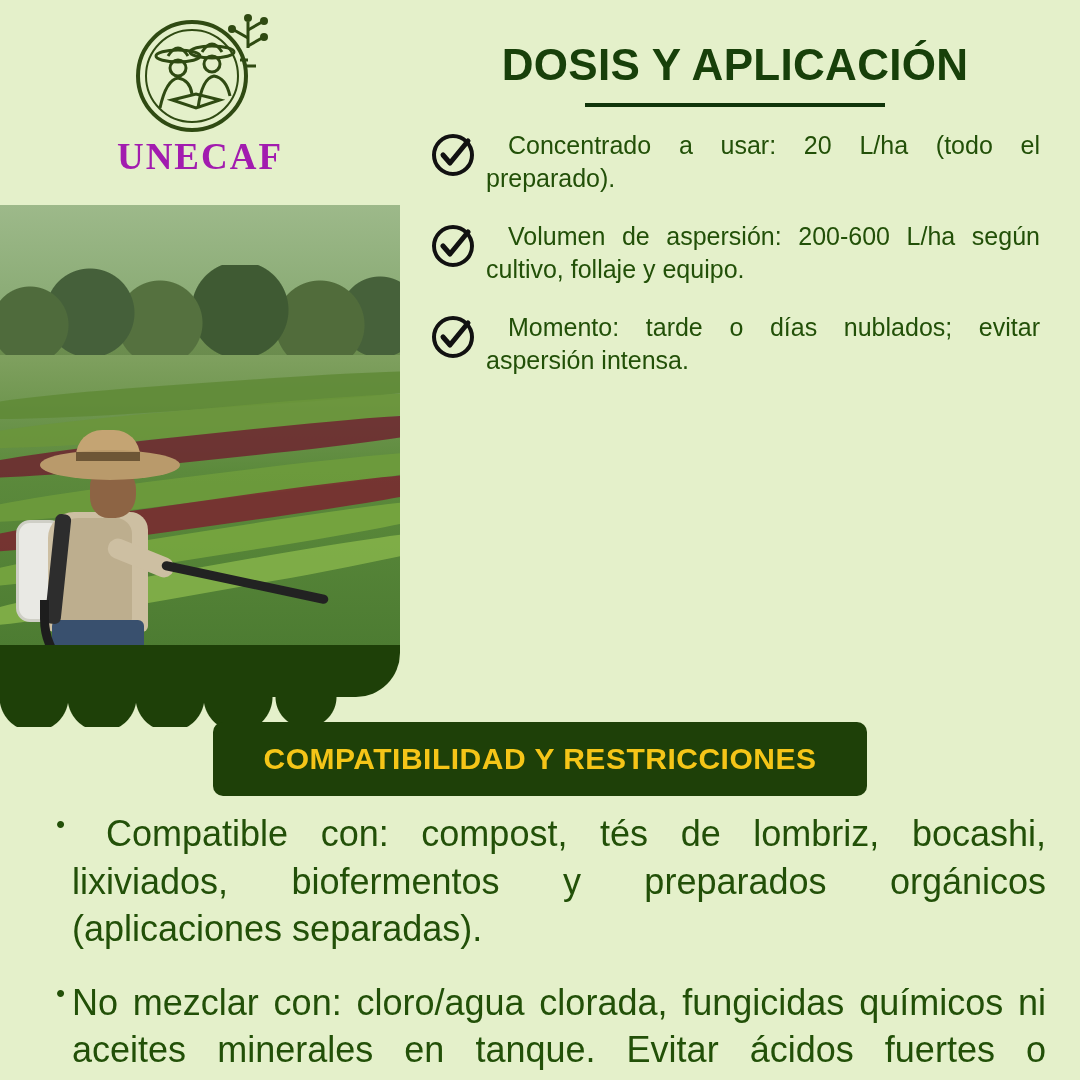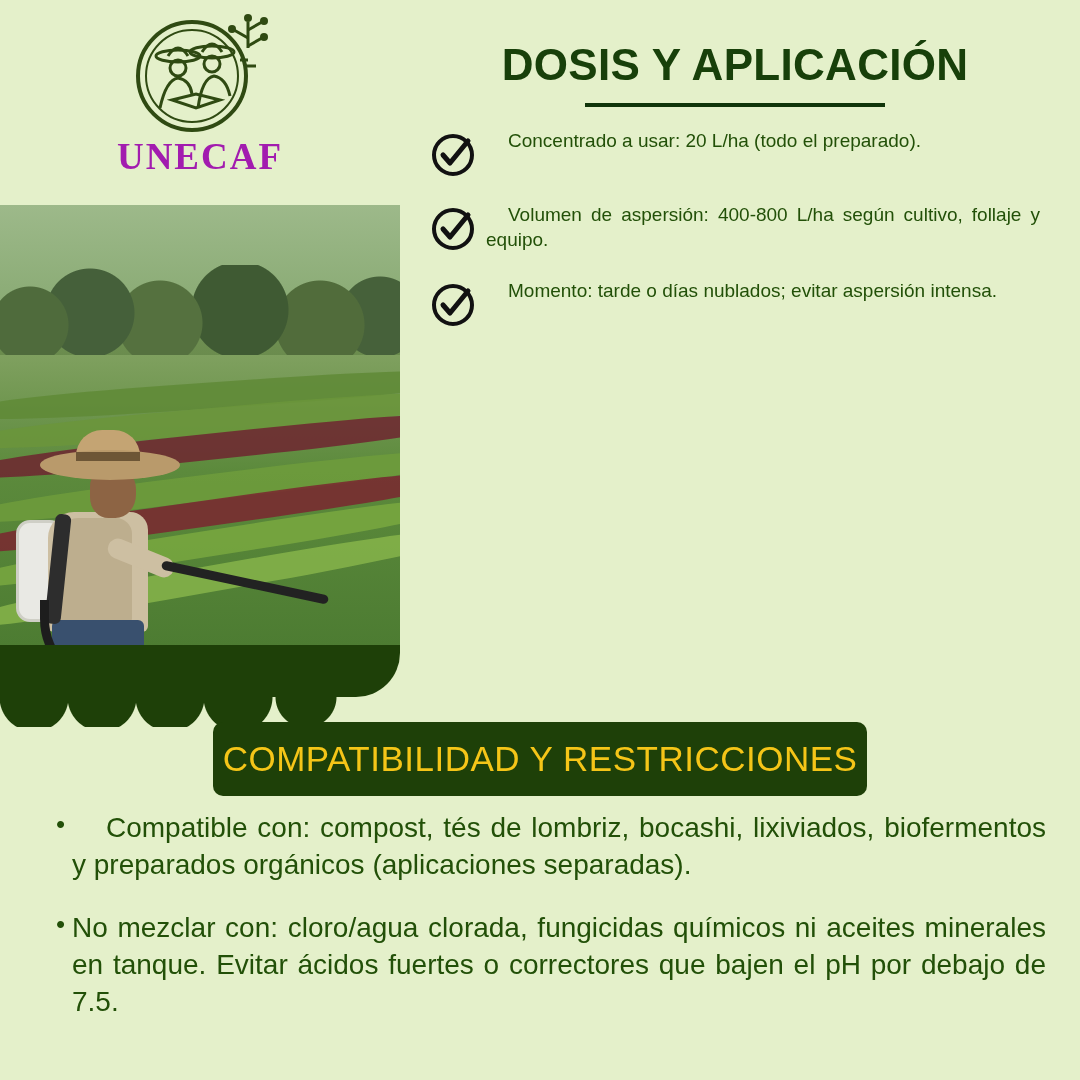"Concentrado a usar: 20 L/ha" .check-text { font-size: 19px -> 25px }
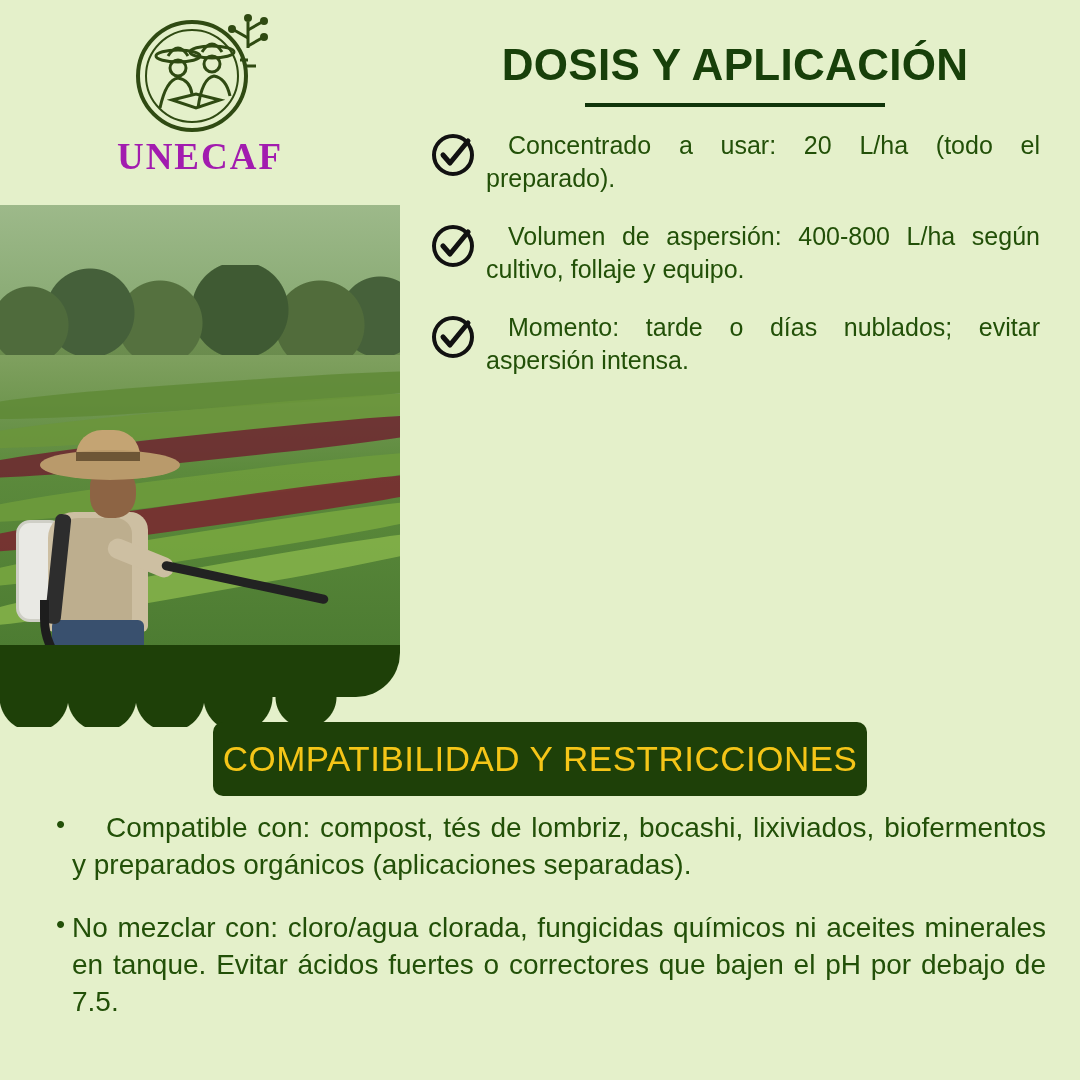"Volumen de aspersión: 400-800 L/ha" span.check-text { text: 400-800 -> 200-600 }
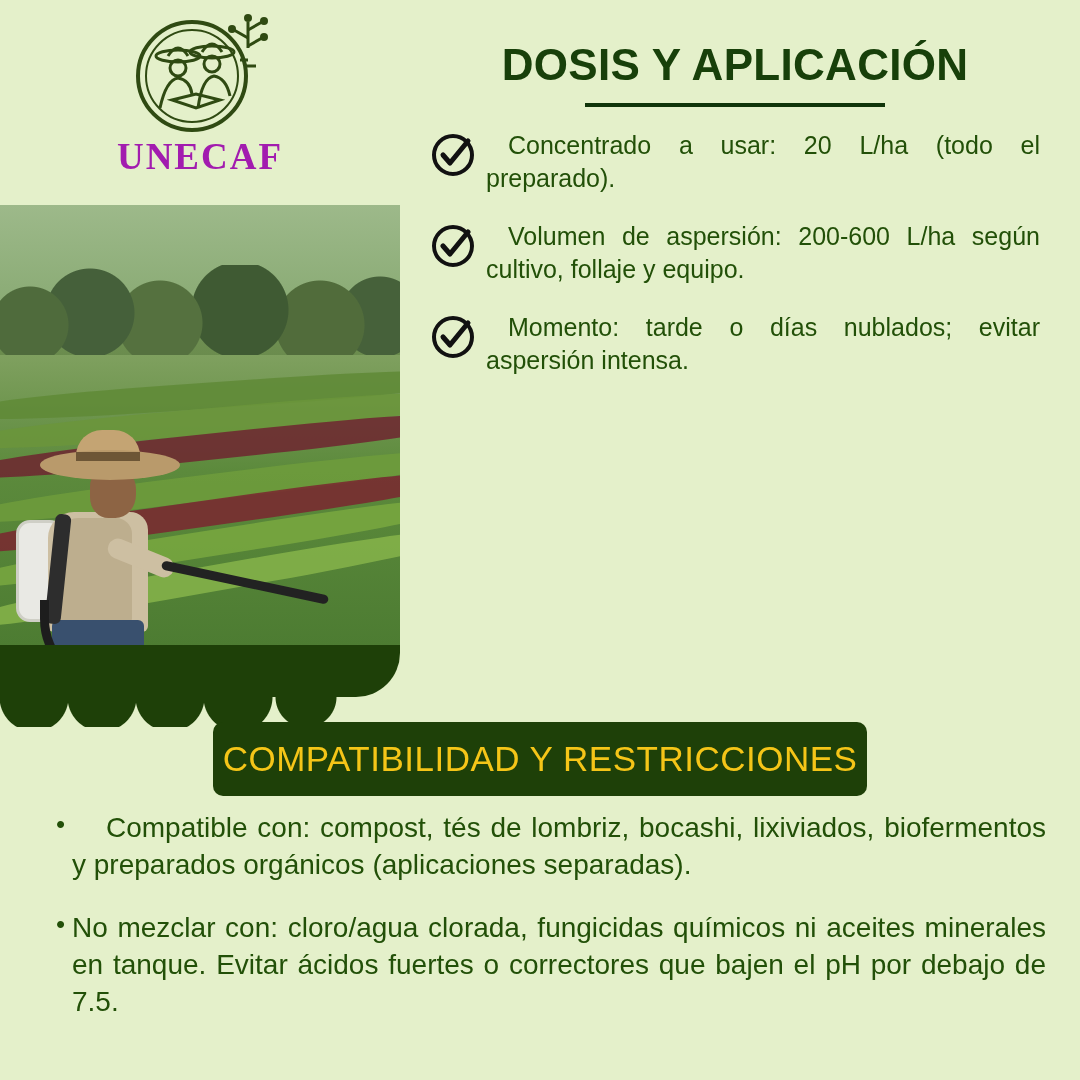"COMPATIBILIDAD Y RESTRICCIONES" .banner-text { font-size: 35px -> 30px; font-weight: normal -> bold }
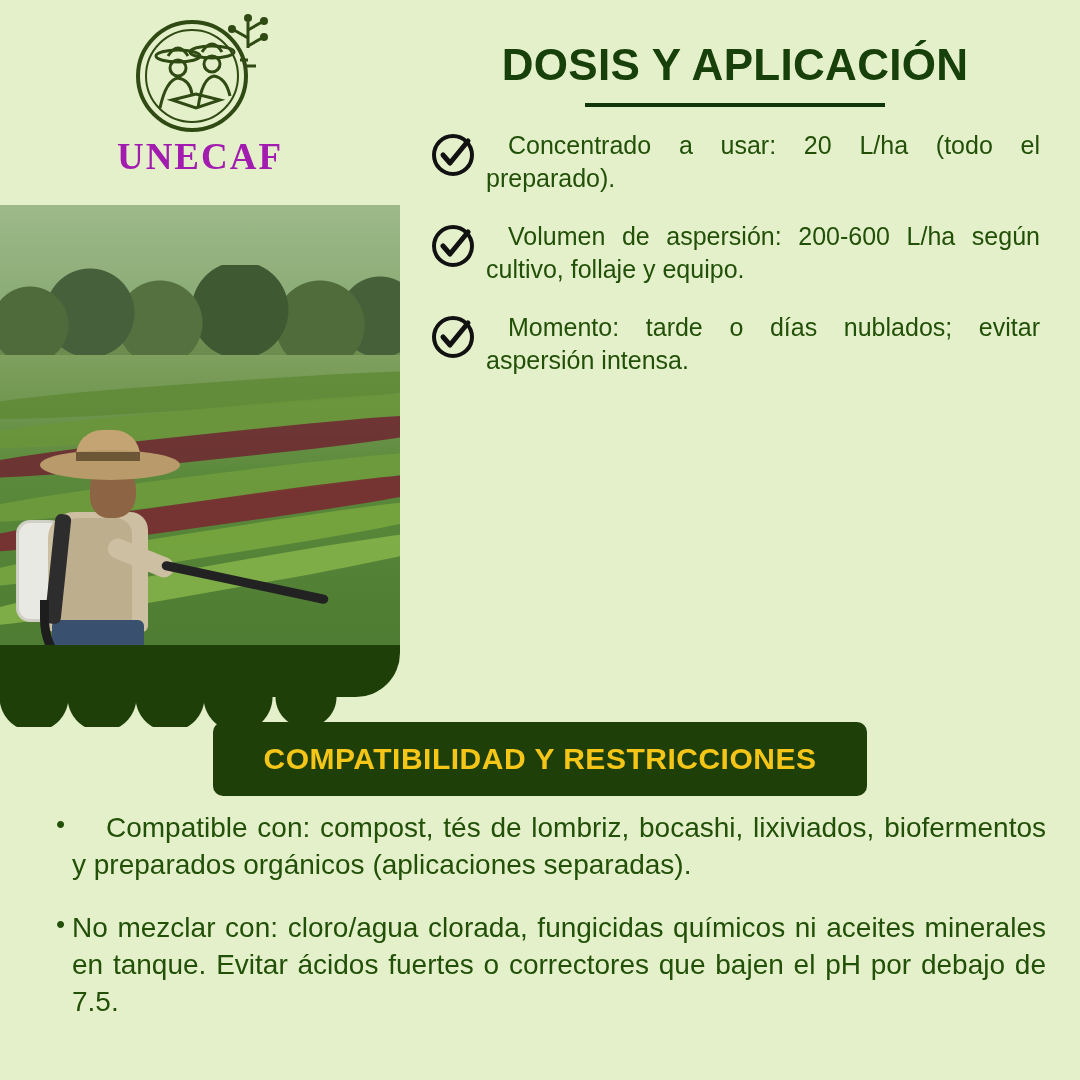"Compatible con: compost, tés de" .bullet-text { font-size: 28px -> 36px }
